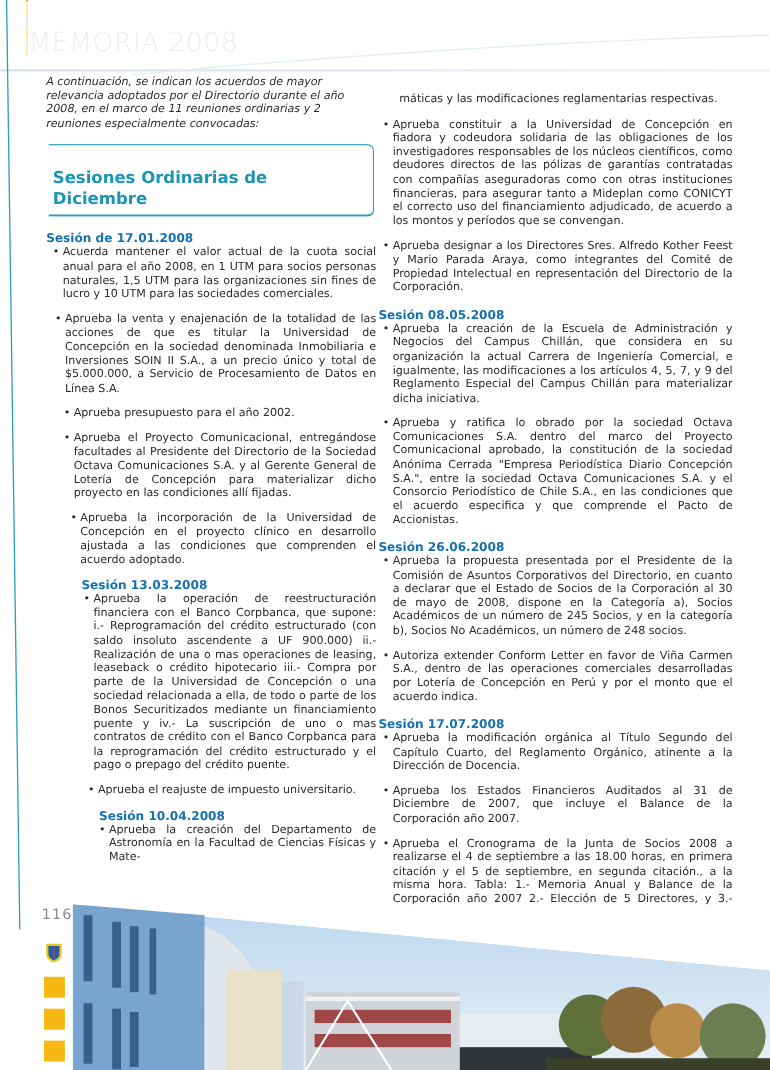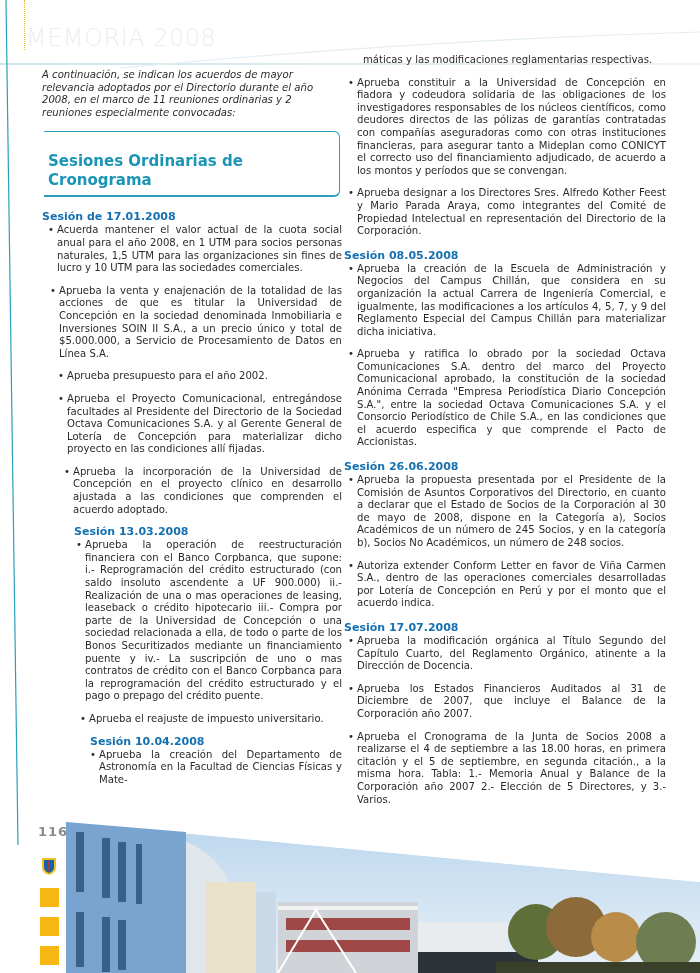"máticas y las modificaciones" .col-right { top: 54px -> 85px }
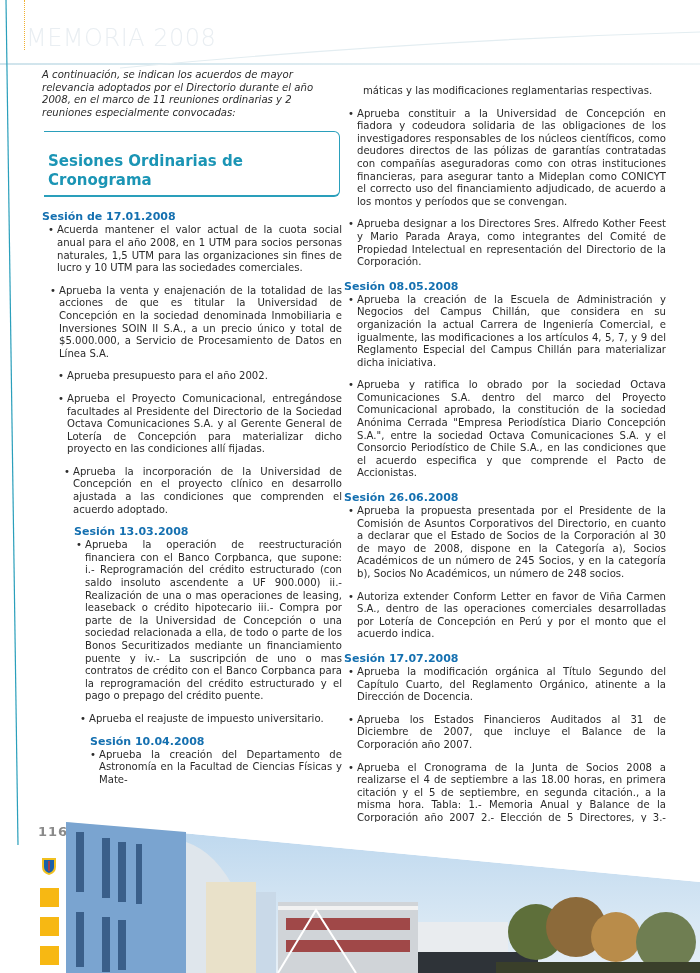"Cronograma" div.section-title { text: Cronograma -> Diciembre }
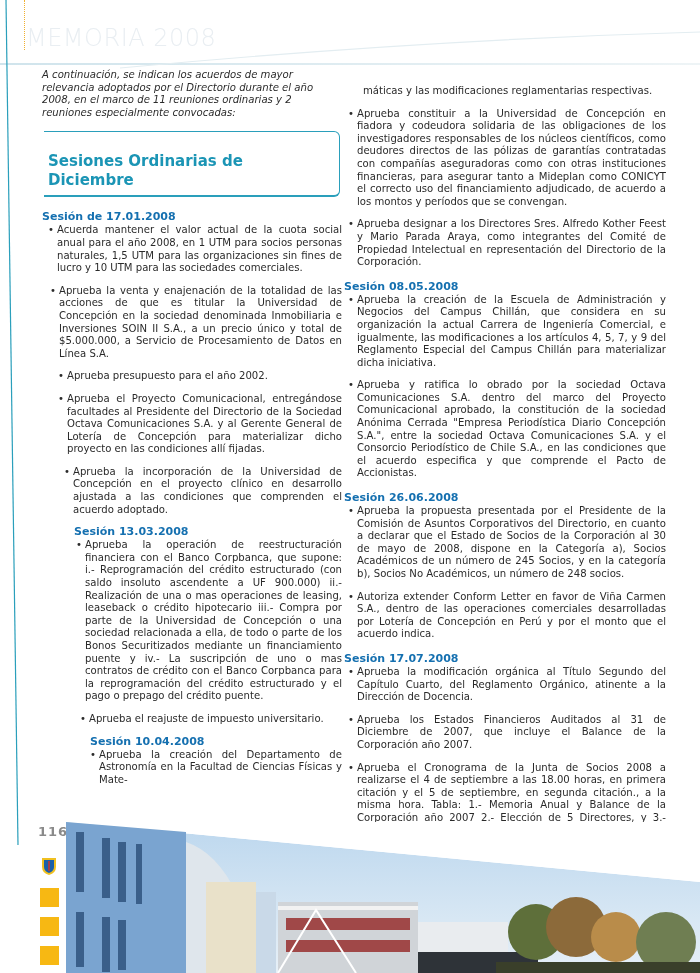"116" .page-number { font-weight: bold -> none }
